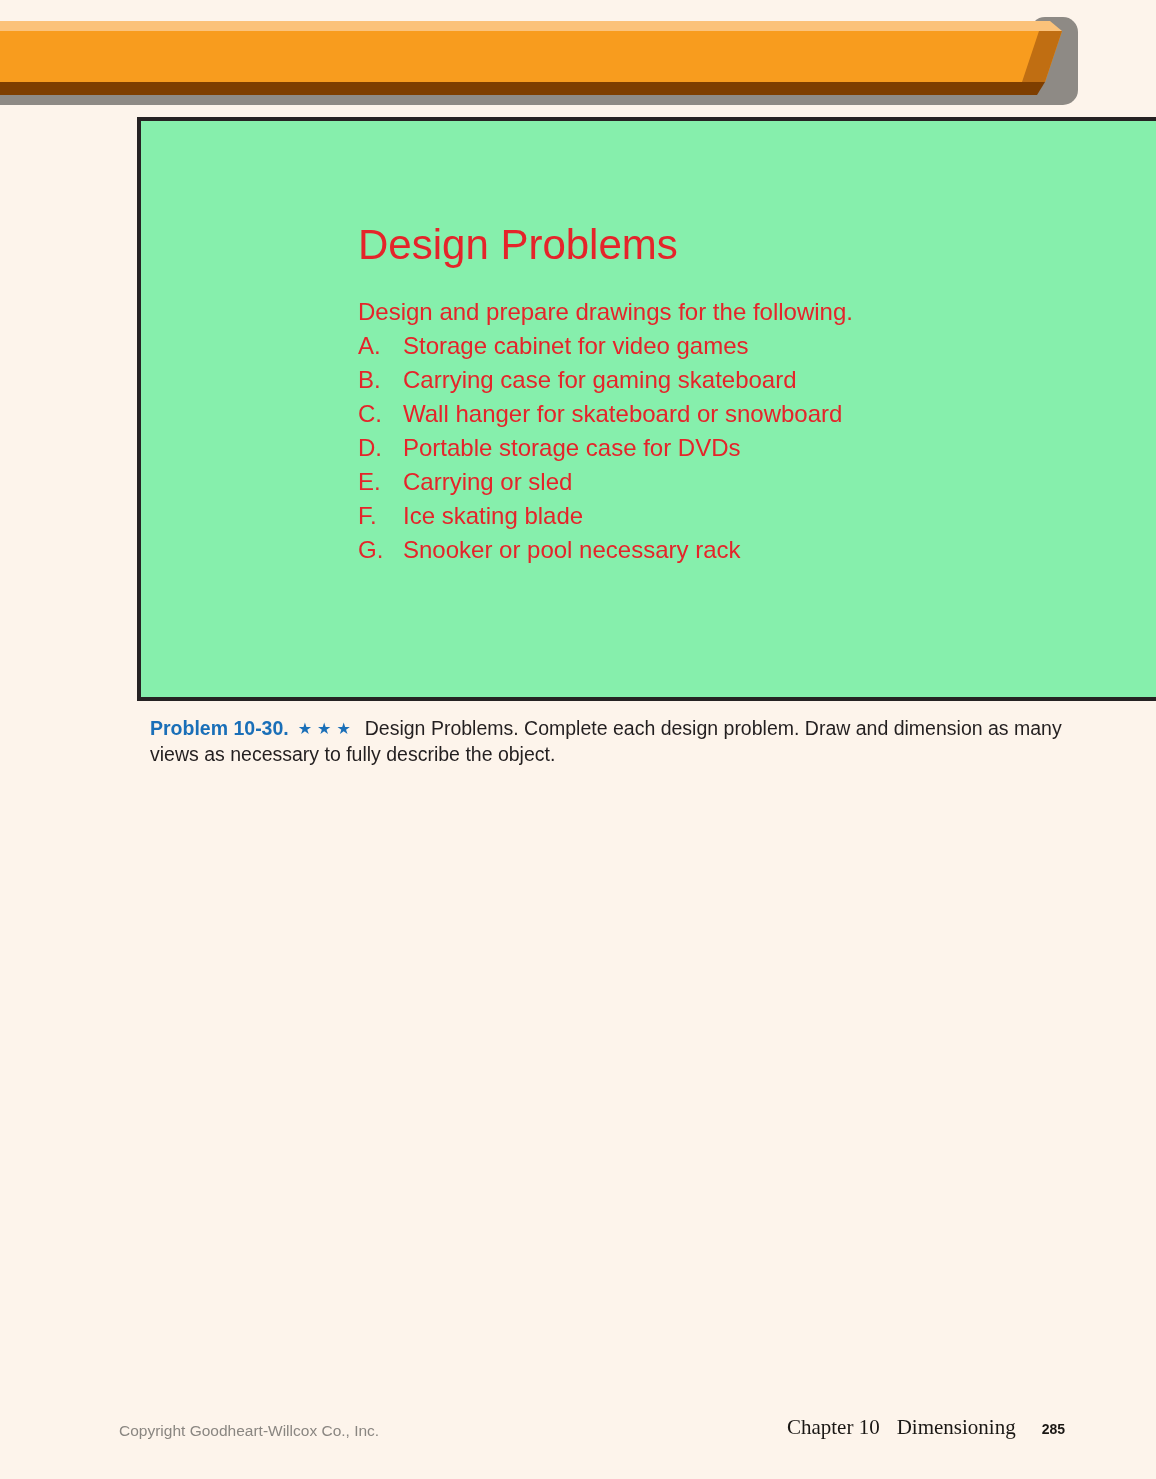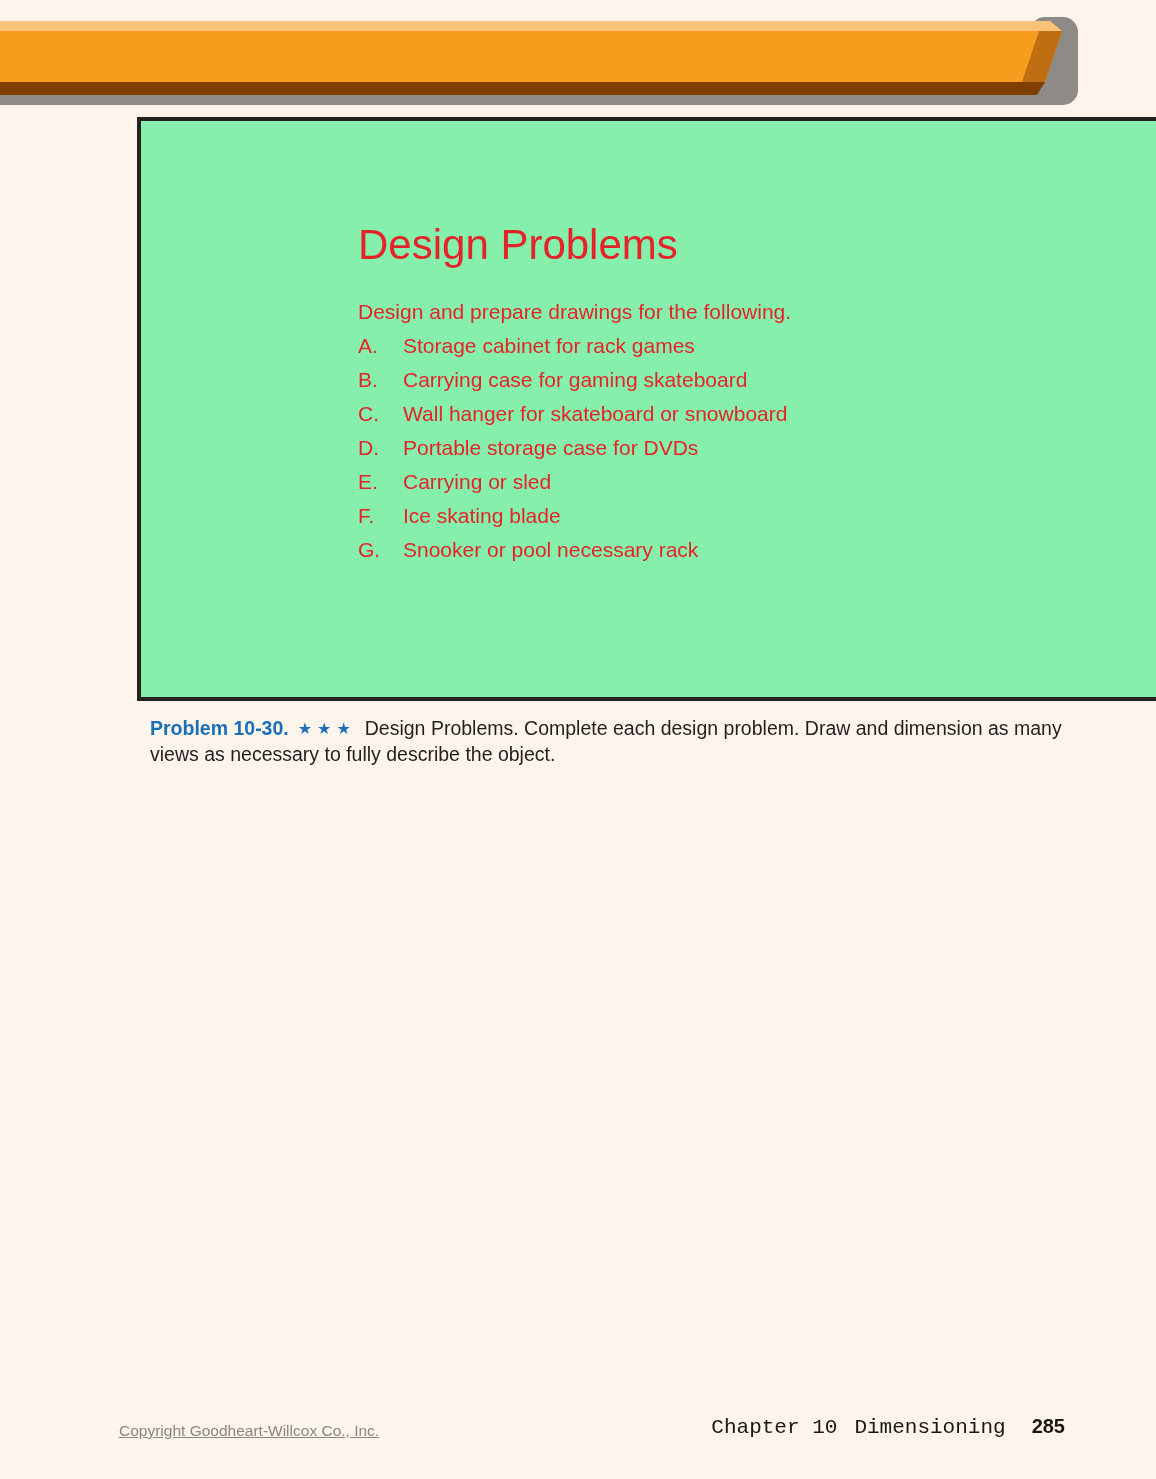"Design and prepare drawings for" .slide-text { font-size: 21px -> 24px }
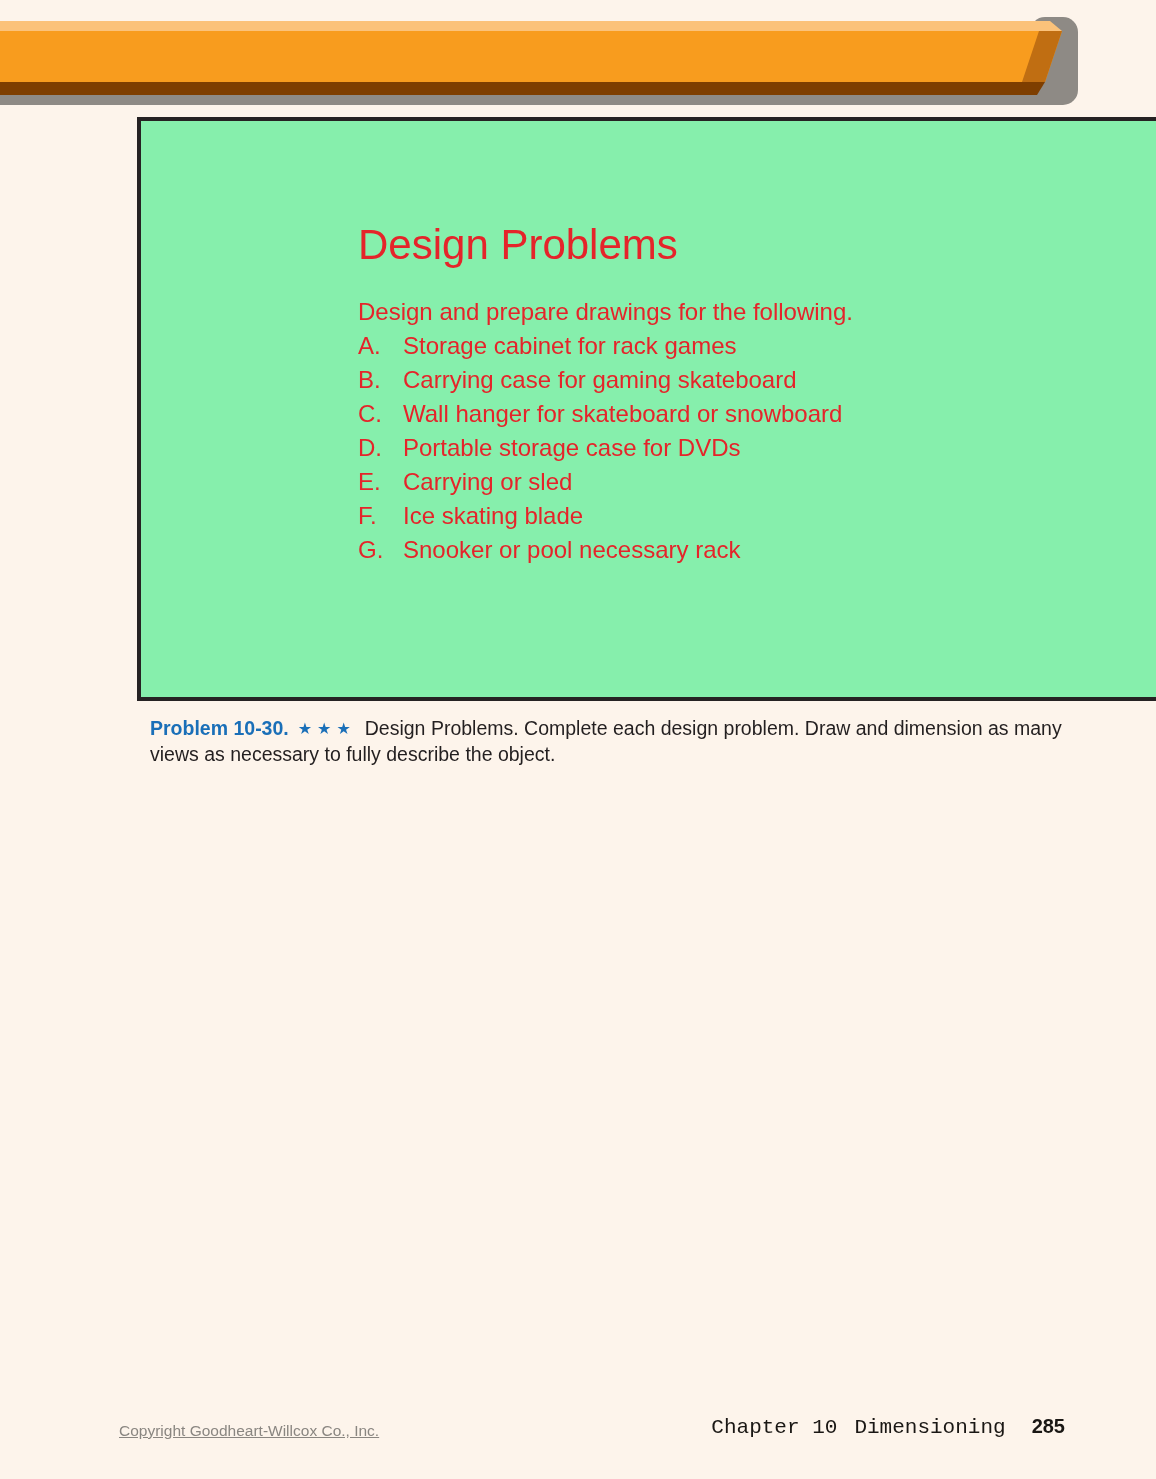"Storage cabinet for rack games" span.li-text { text: rack -> video }
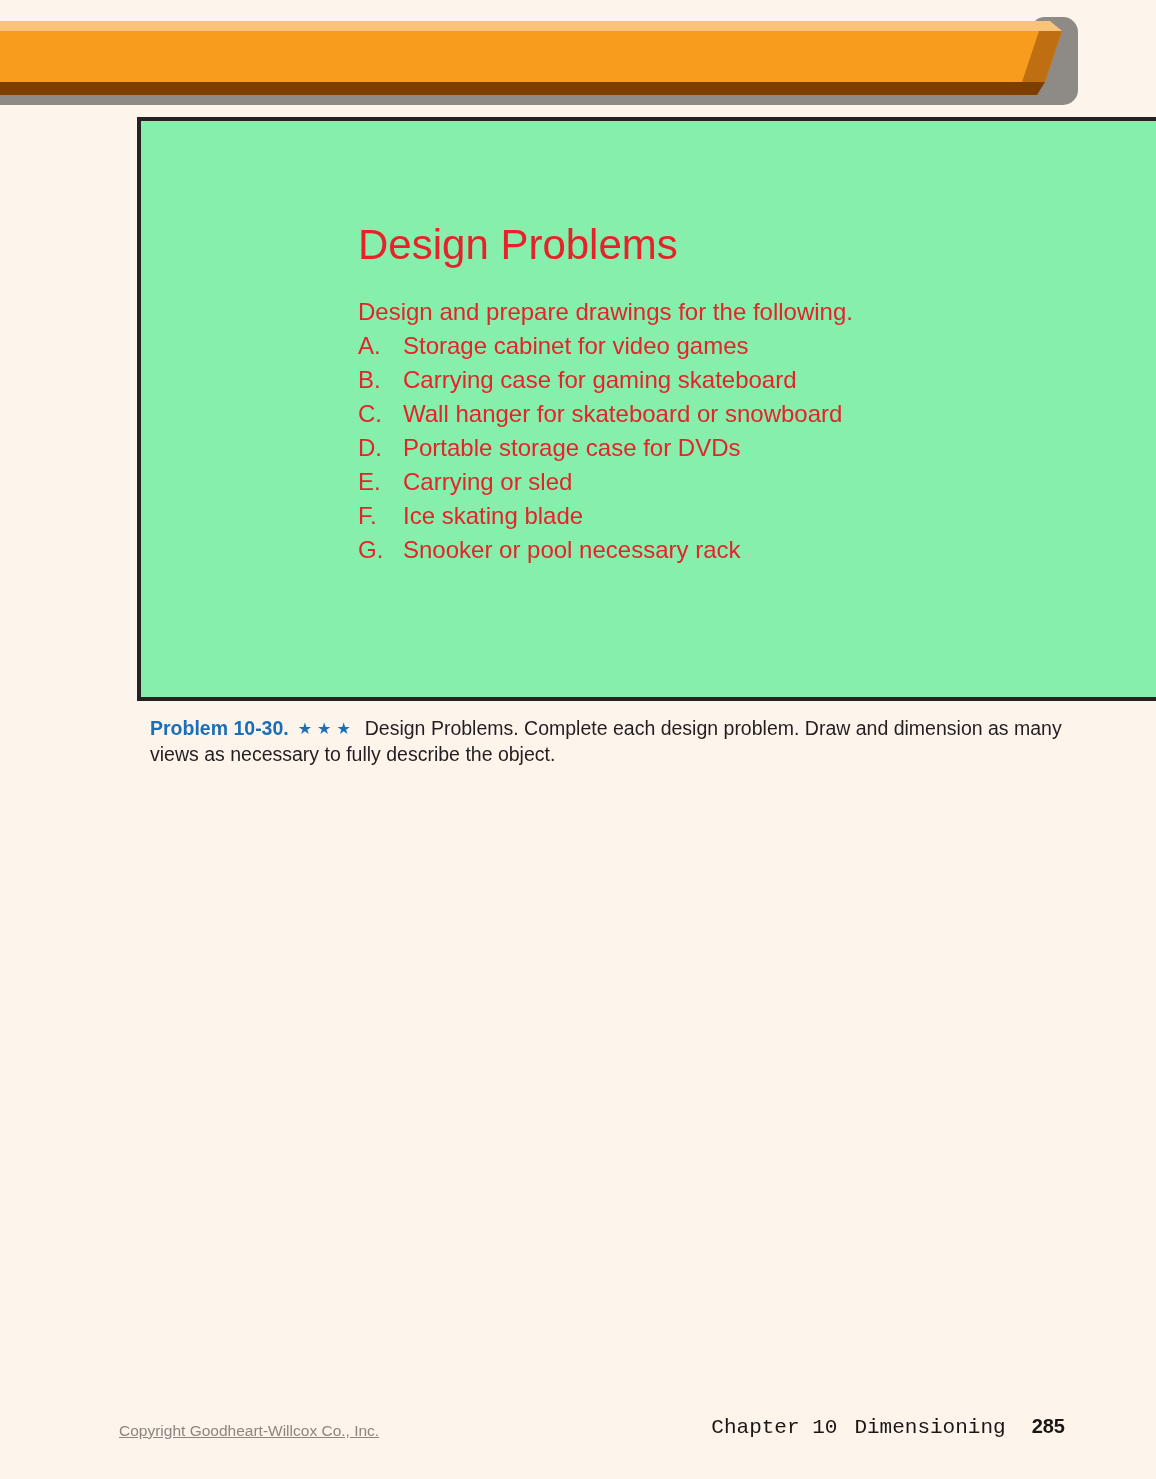"Copyright Goodheart-Willcox Co., Inc." .copyright { text-decoration: underline -> none }
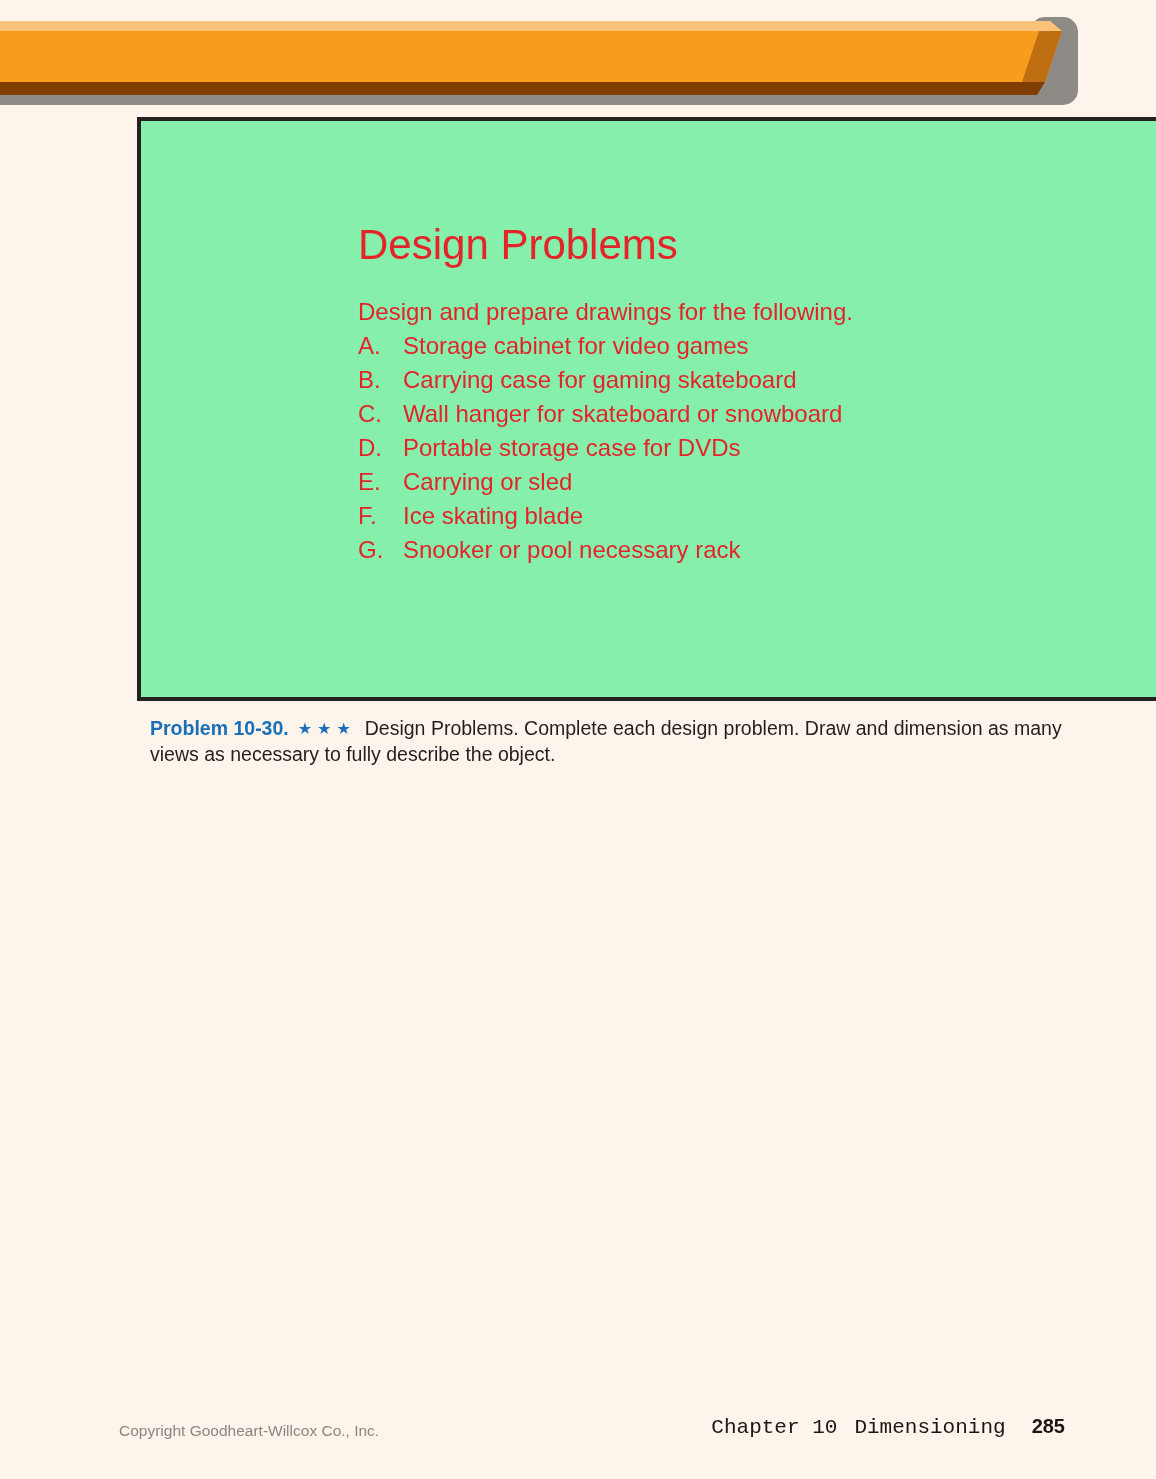"Chapter 10" .chapter-name, .section-name { font-family: Liberation Mono, monospace -> Liberation Serif, serif }
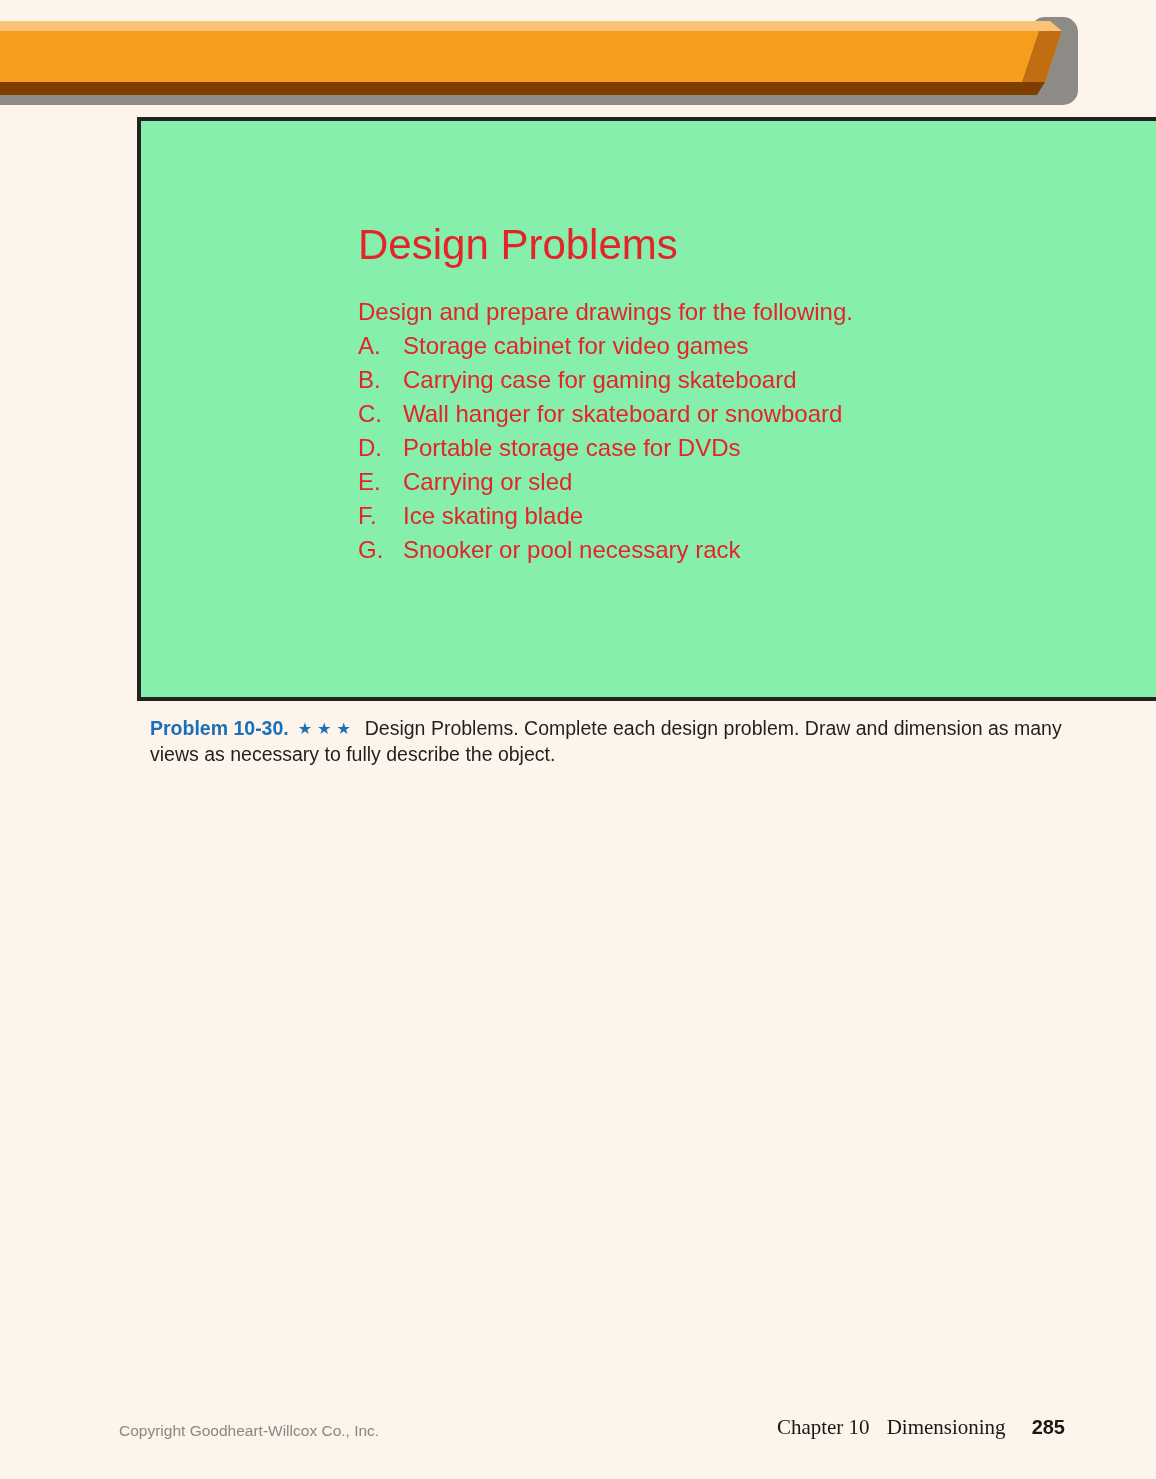"285" .page-number { font-size: 20px -> 14px }
